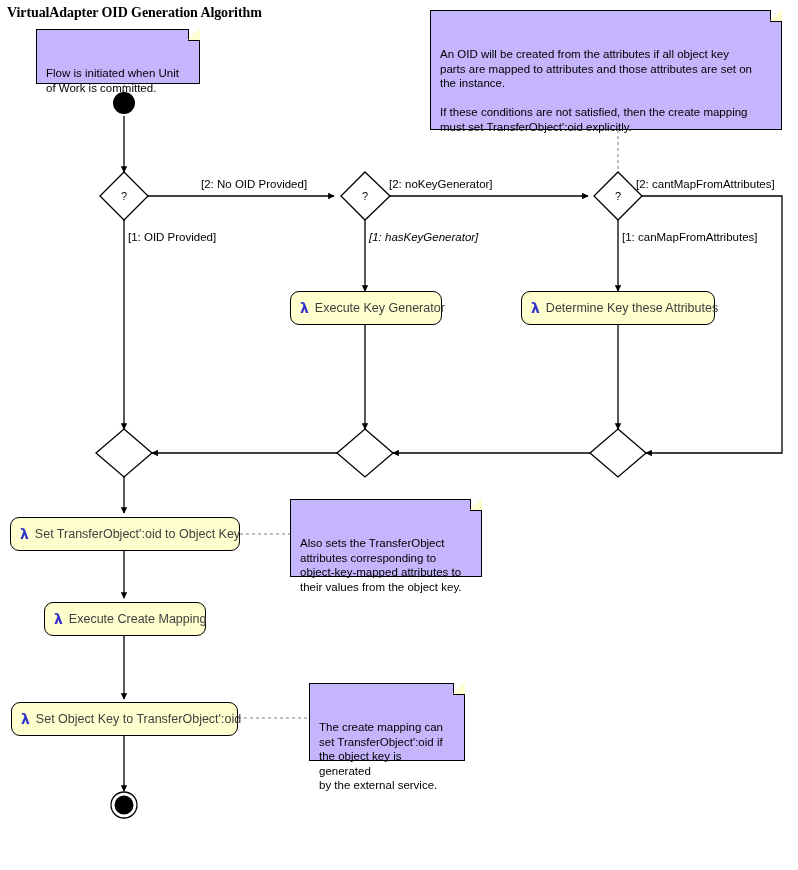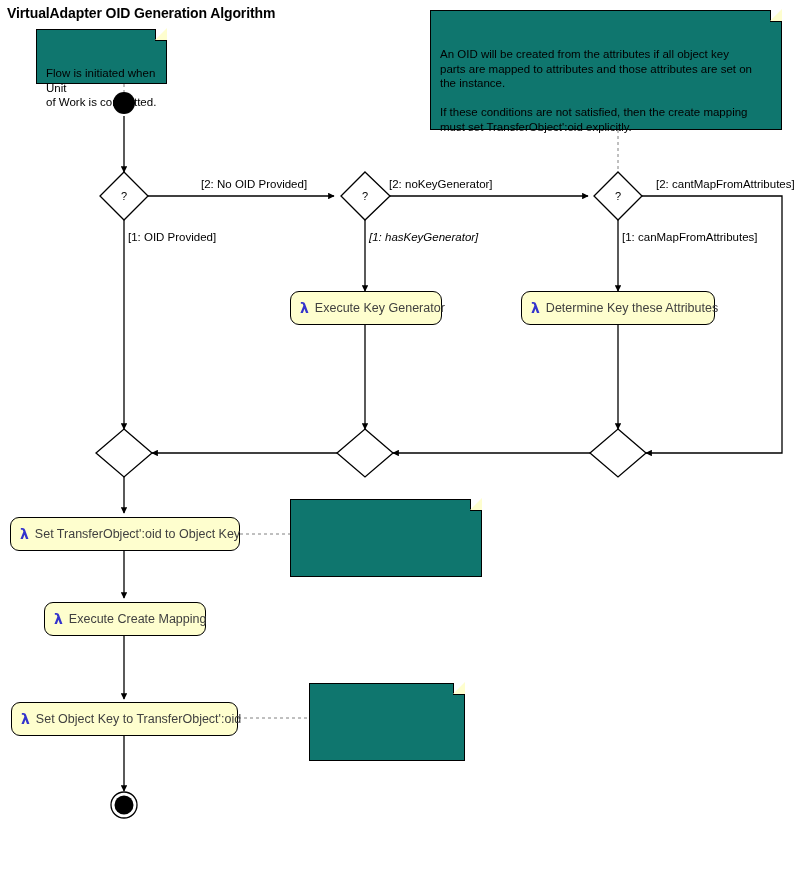"VirtualAdapter OID Generation Algorithm" .diagram-title { font-family: Liberation Sans, sans-serif -> Liberation Serif, serif }
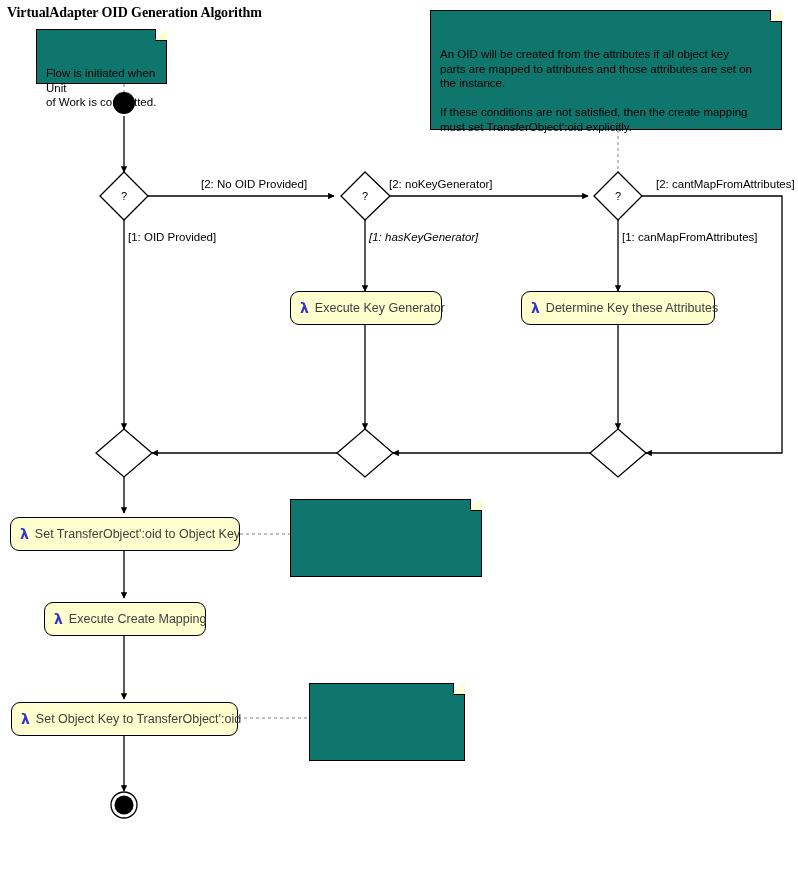"An OID will be created" .note { background: #0f766e -> #c4b5fd }
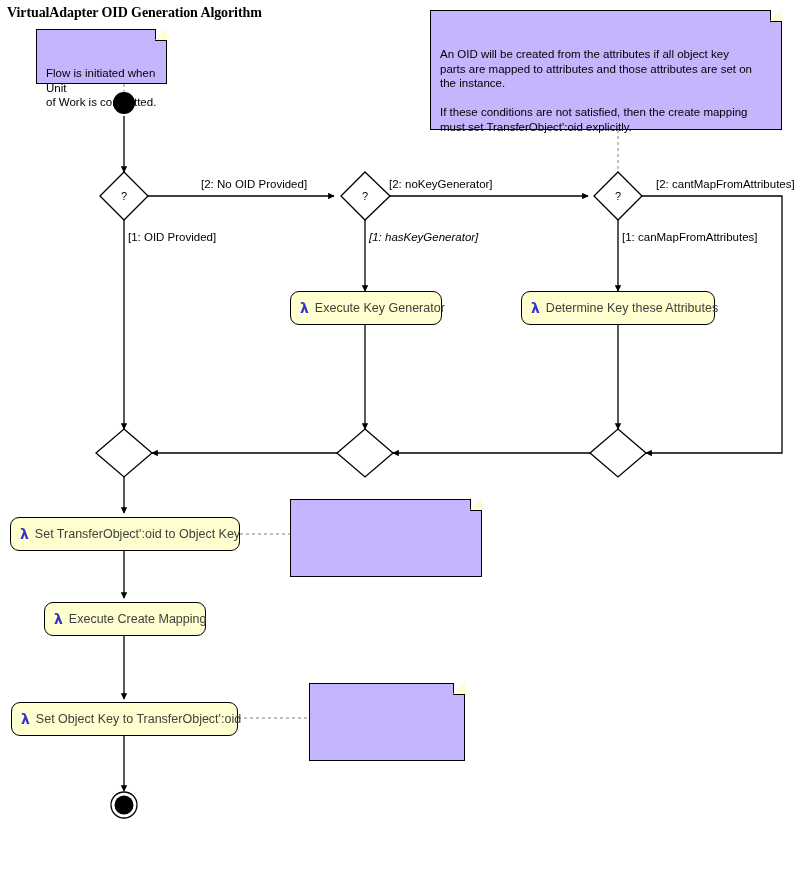"Flow is initiated when Unit" div.note { width: 131px -> 164px }
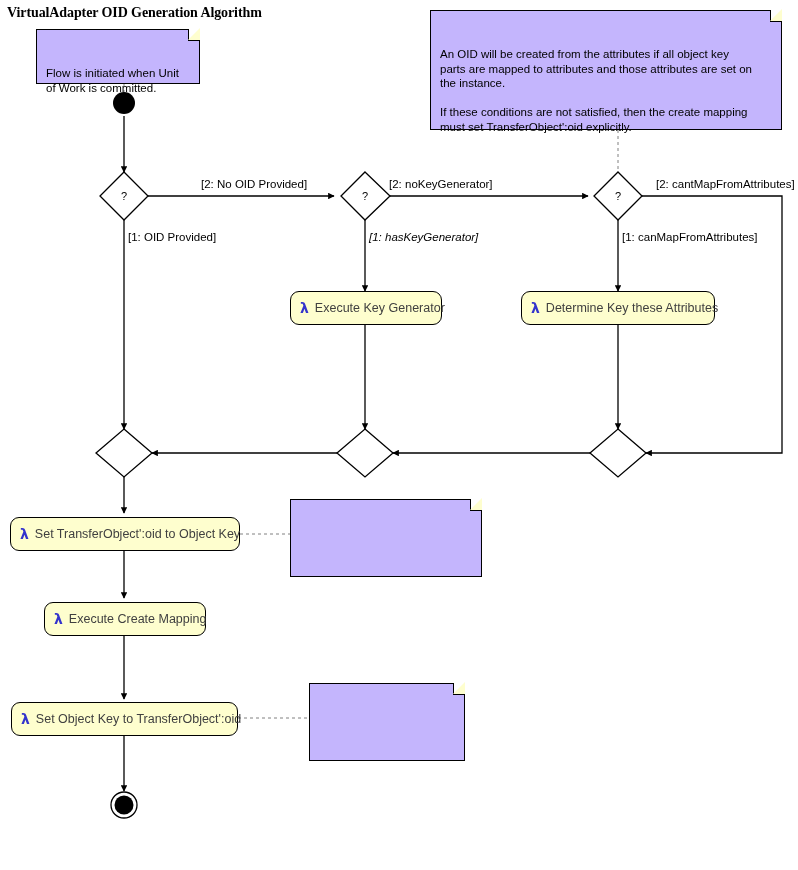"[2: cantMapFromAttributes]" div.edge-label { left: 656px -> 636px }
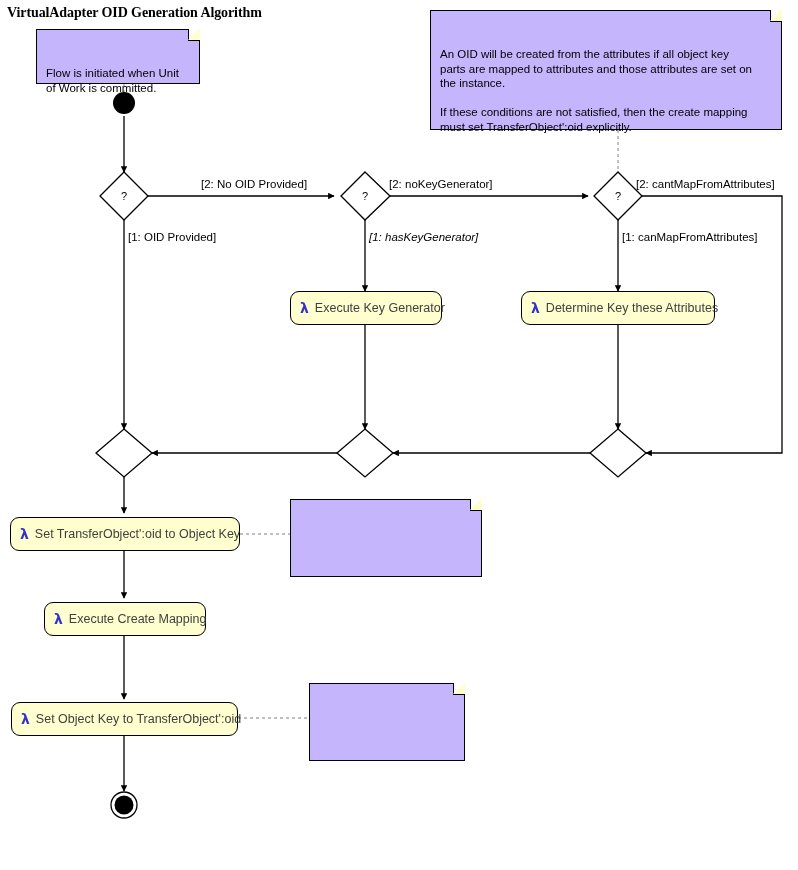"Also sets the TransferObject" span { html: none -> <span>Also sets the TransferObject attributes corresponding to object-key-mapped attributes to their values from the object key.</span> }
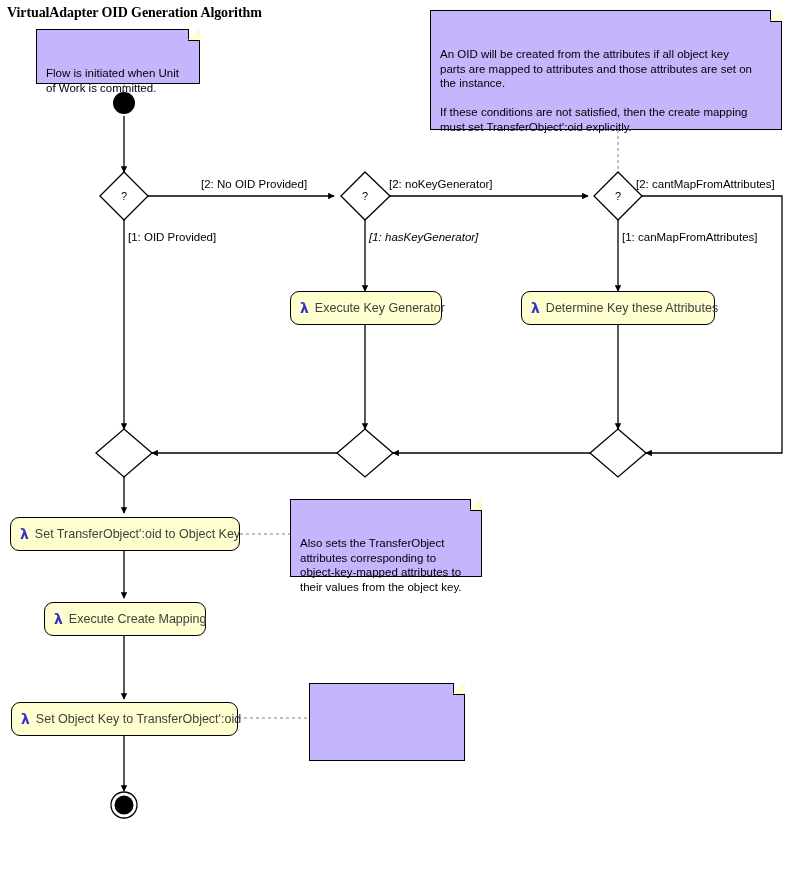"The create mapping can" span { html: none -> <span>The create mapping can set TransferObject':oid if the object key is generated by the external service.</span> }
